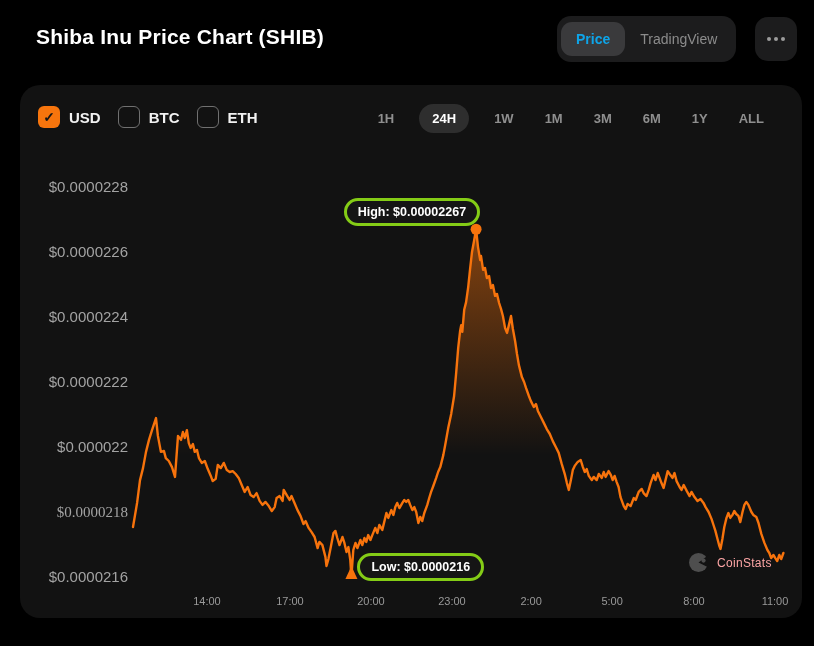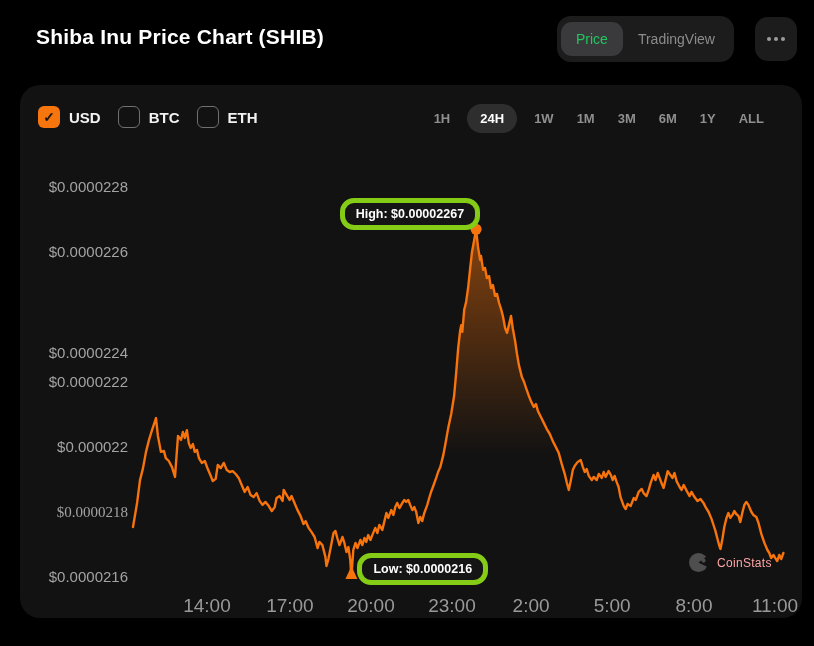"Price" .seg-btn.active { color: #22c55e -> #0ea5e9; font-weight: 400 -> 700 }
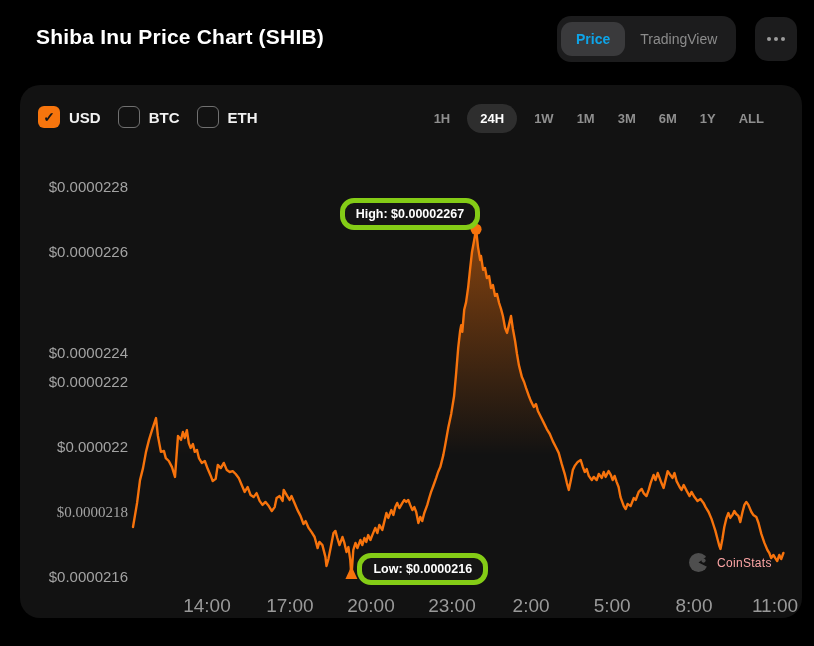"1H" .ranges { gap: 11px -> 19px }
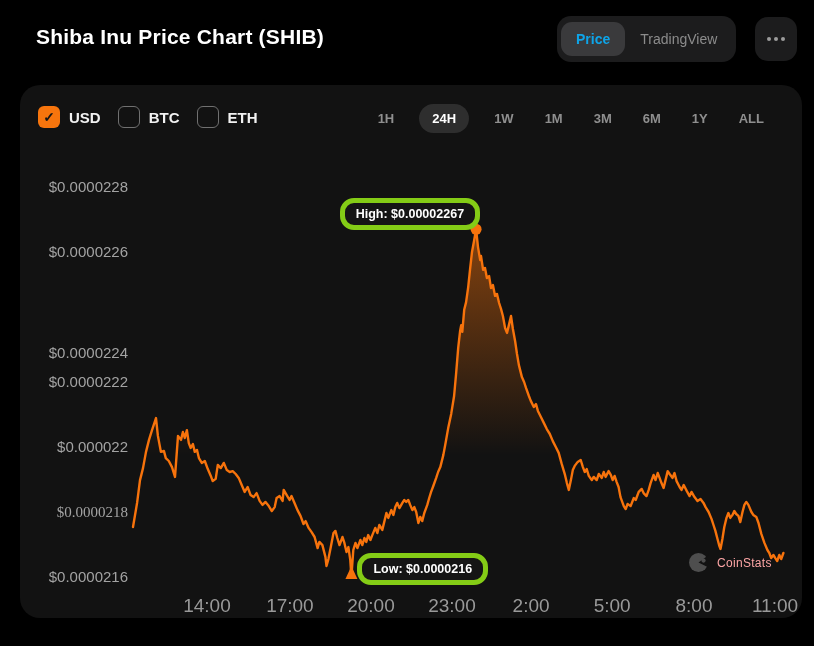"High: $0.00002267" .pill { border: 5px solid #84cc16 -> 3px solid #84cc16 }
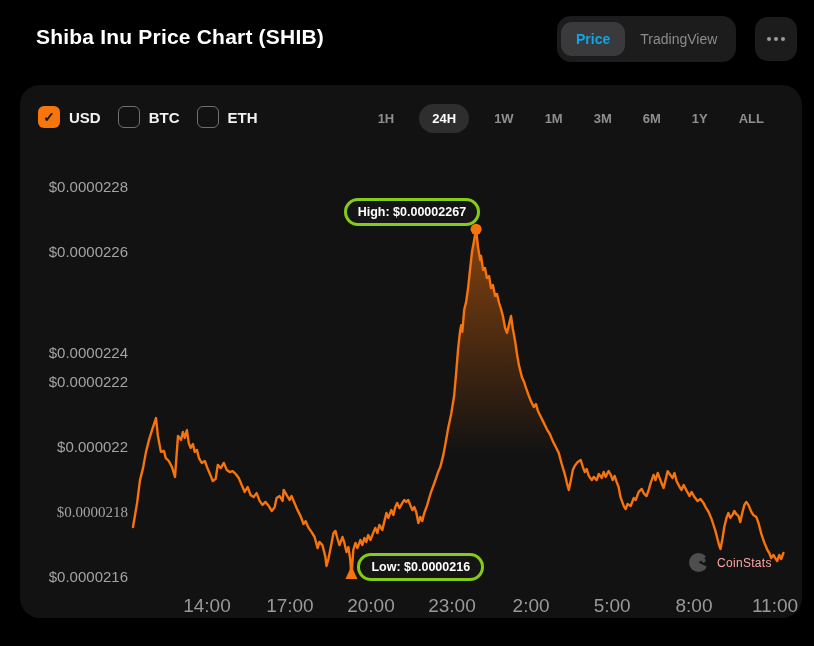"$0.0000224" div.ylabel { margin-top: 36px -> none }
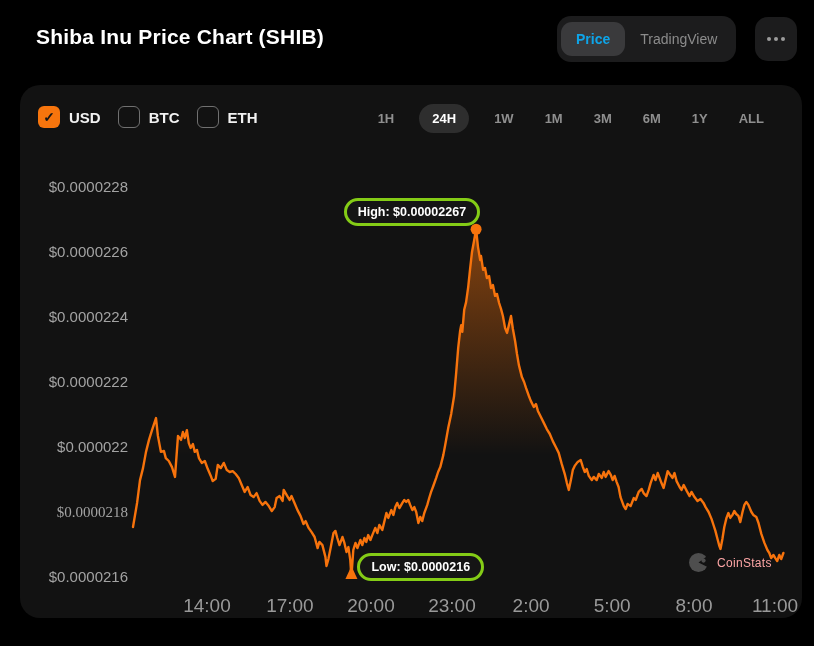"14:00" .xlabel { font-size: 19px -> 11px }
